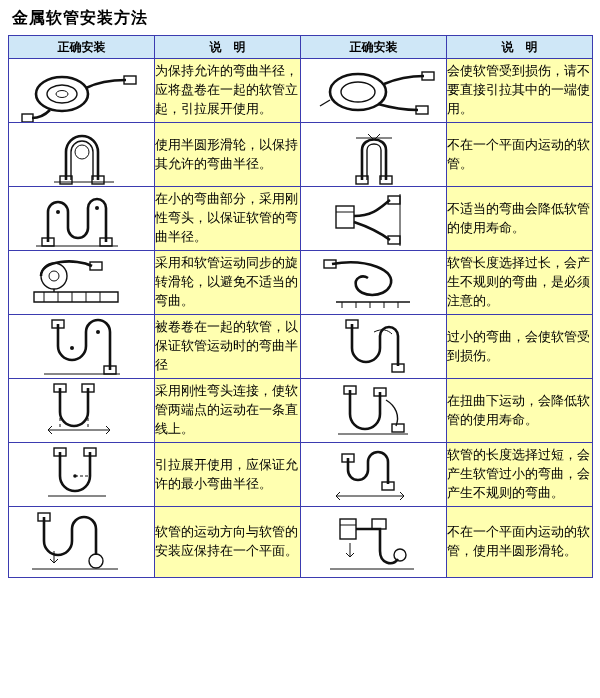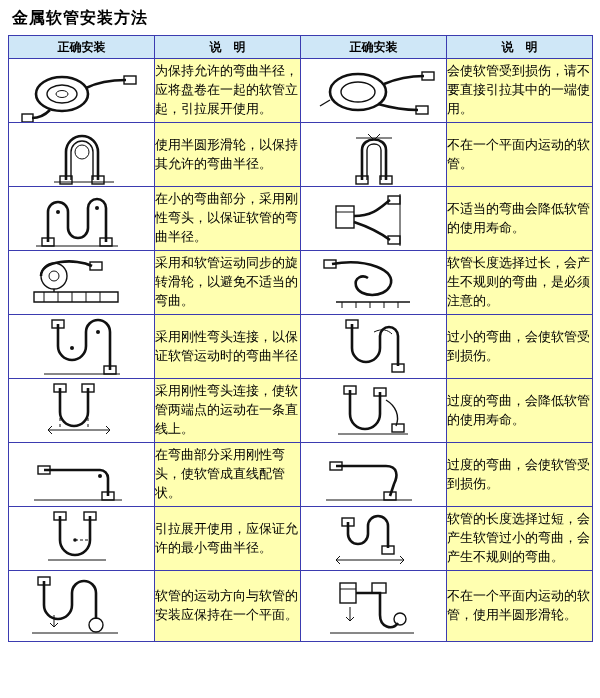"采用刚性弯头连接，以保证软管运动时的弯曲半径" td.txt { text: 采用刚性弯头连接 -> 被卷卷在一起的软管 }
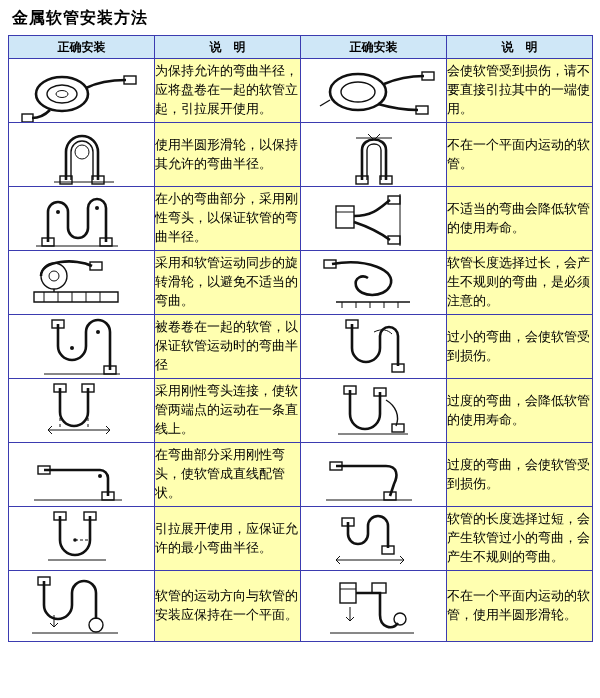"过度的弯曲，会降低软管的使用寿命。" td.txt { text: 过度的弯曲 -> 在扭曲下运动 }
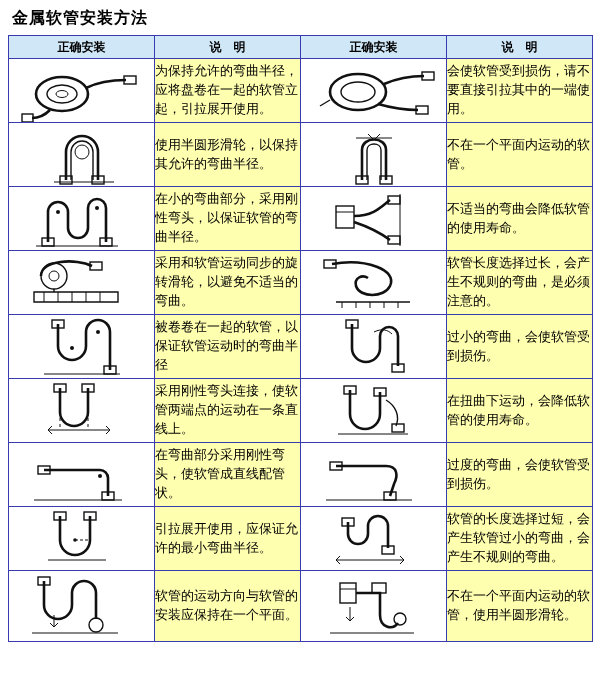"在弯曲部分采用刚性弯头，使软管成直线配管状。" tr { html: <tr> <td> <svg> <path></path> <rect></rect> <rect></rect> <circle></circle> <line></line> </svg> </td> <td>在弯曲部分采用刚性弯头，使软管成直线配管状。</td> <td> <svg> <path></path> <rect></rect> <rect></rect> <line></line> </svg> </td> <td>过度的弯曲，会使软管受到损伤。</td> </tr> -> none }
